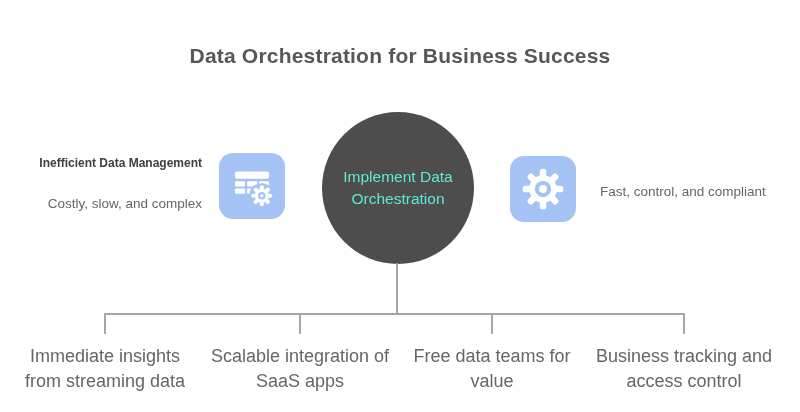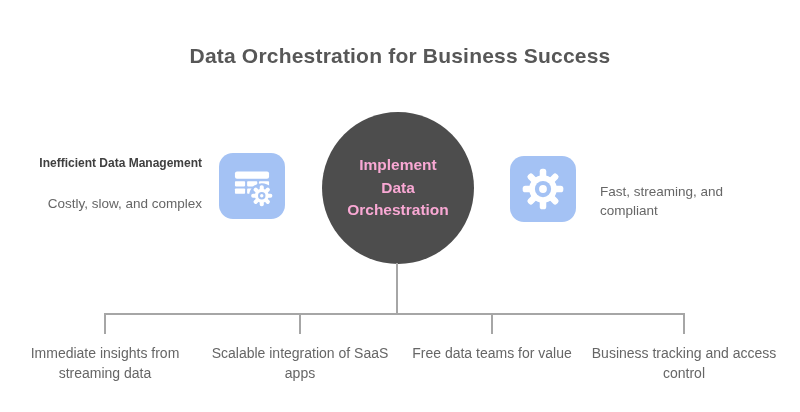"Implement Data Orchestration" .center-circle .label { color: #f9a8d4 -> #5eead4; font-weight: bold -> normal }
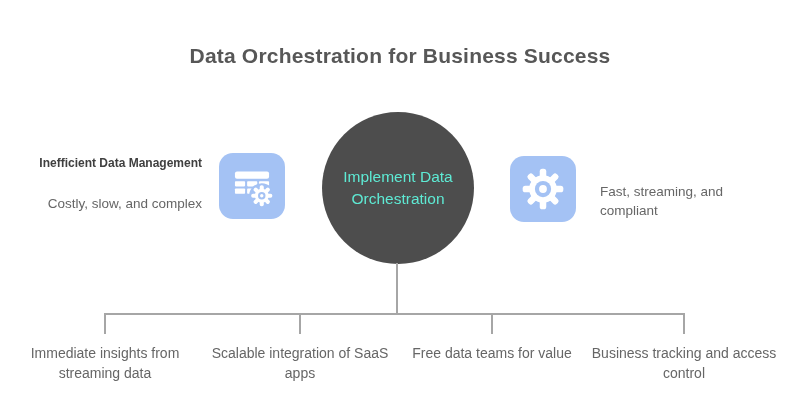"Fast, streaming, and compliant" div.side-desc { text: streaming -> control }
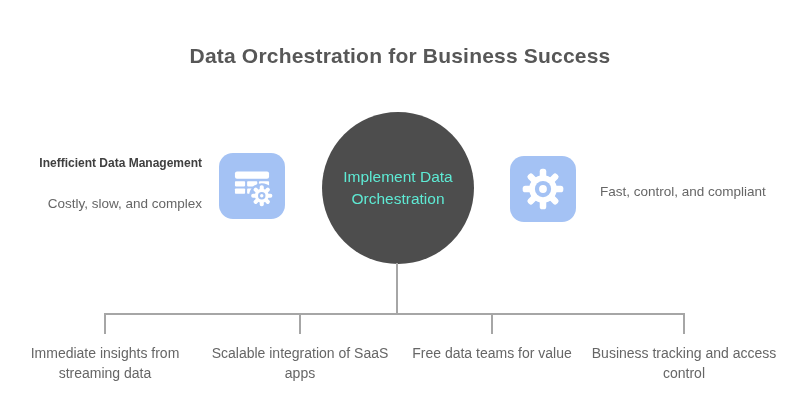"Immediate insights from streaming data" .outcome { font-size: 14px -> 18px }
